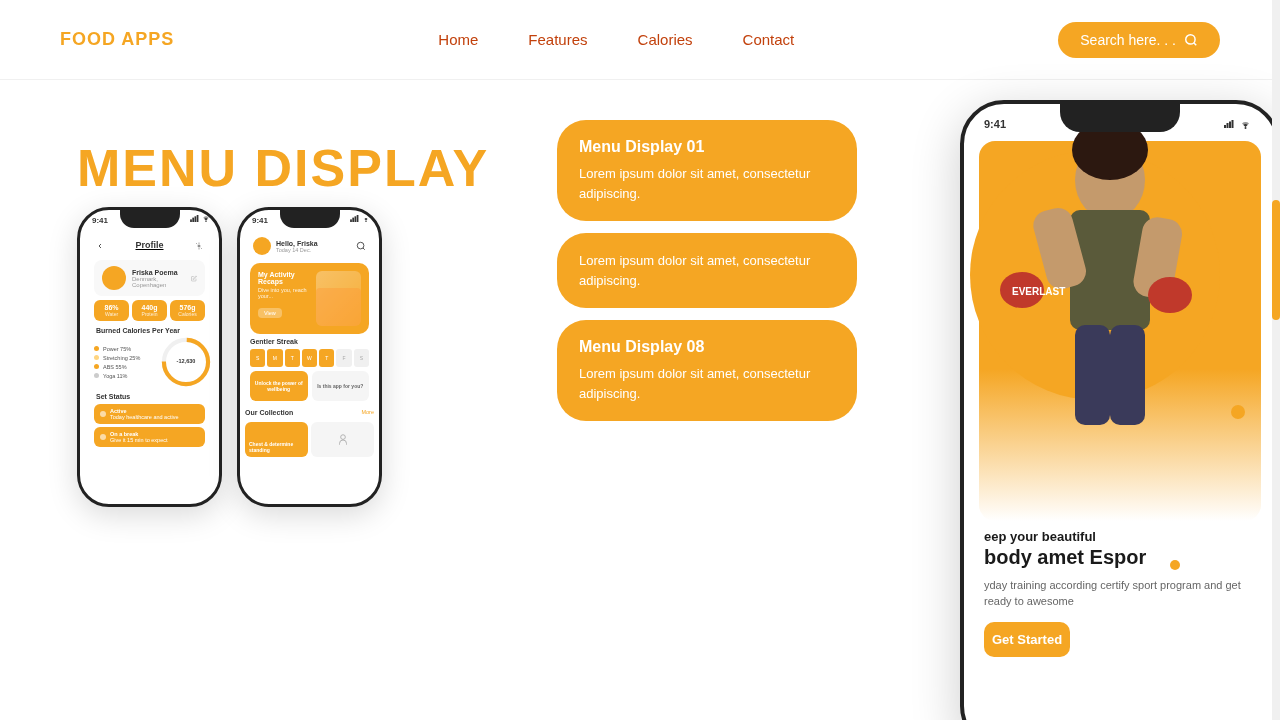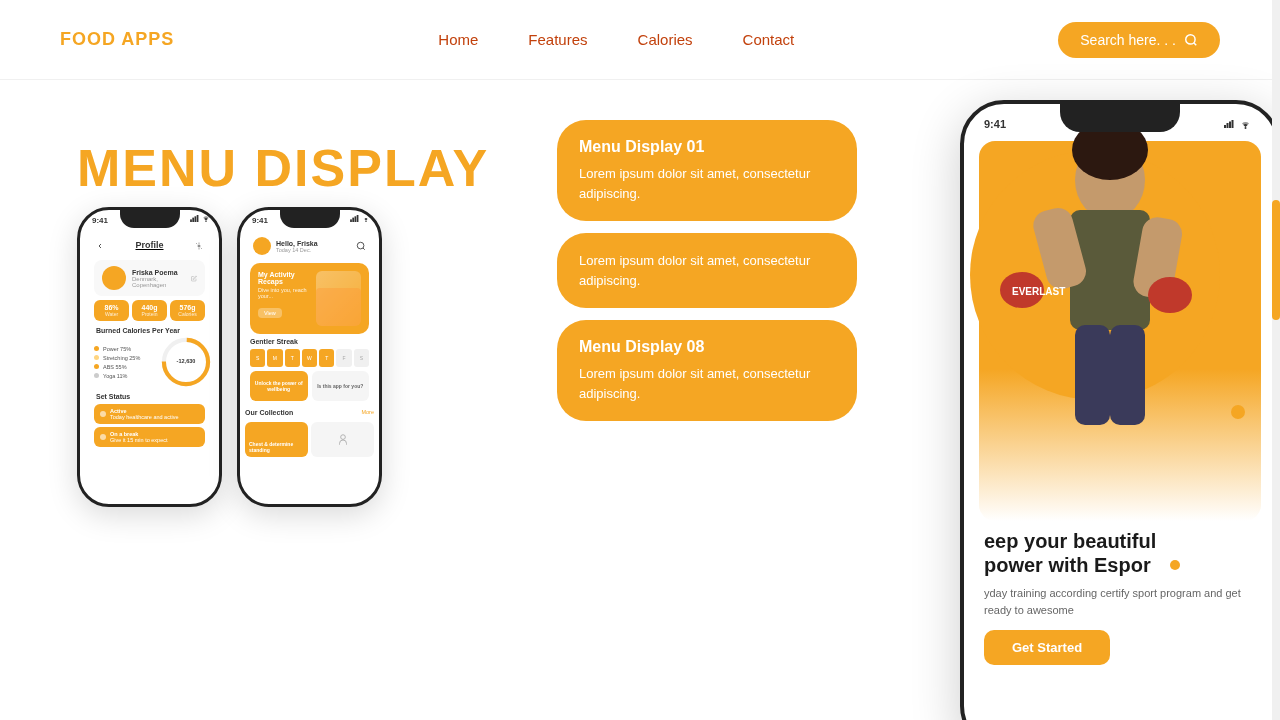"eep your beautiful" div { font-size: 20px -> 13px }
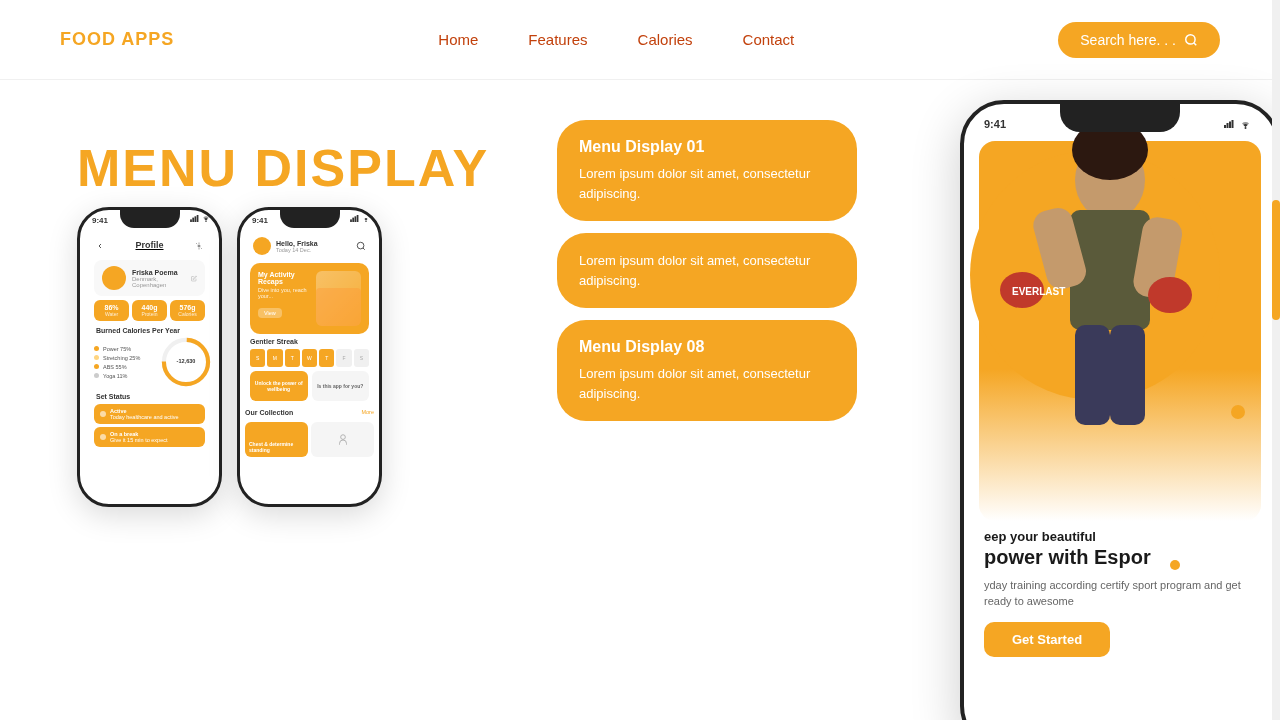"power with Espor" div { text: power with -> body amet }
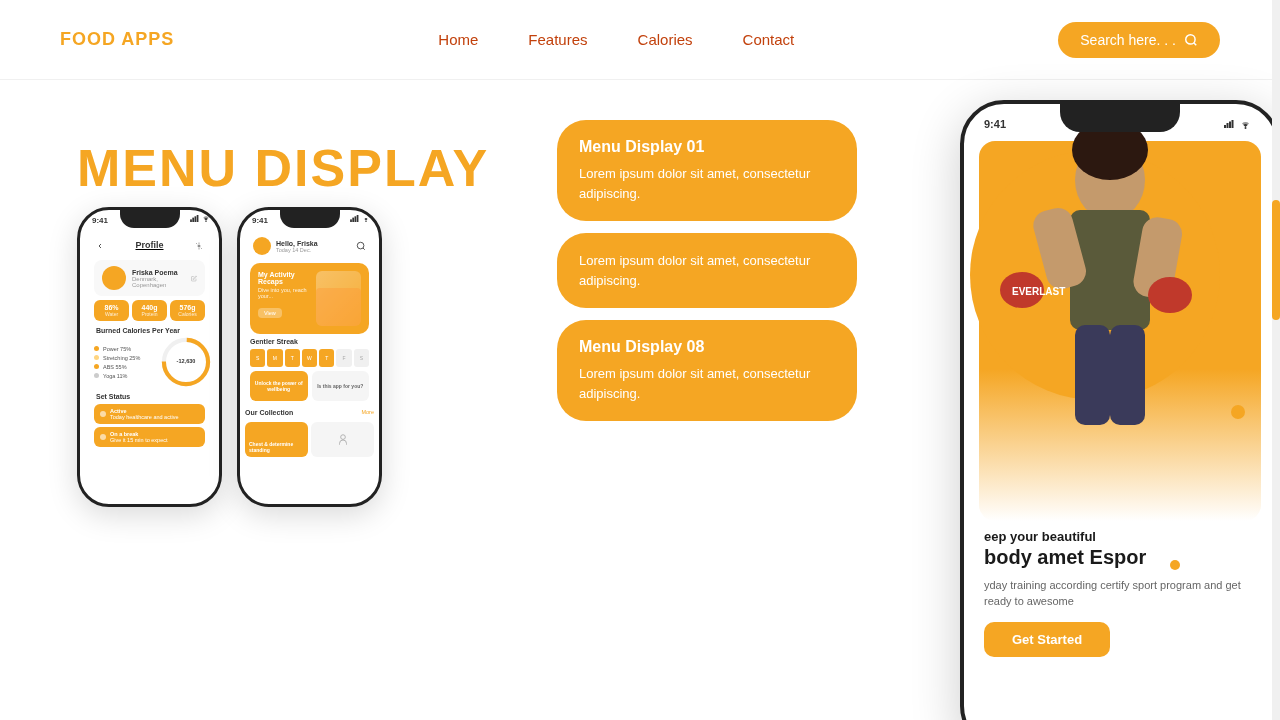"Get Started" div { padding: 10px 28px -> 10px 8px }
